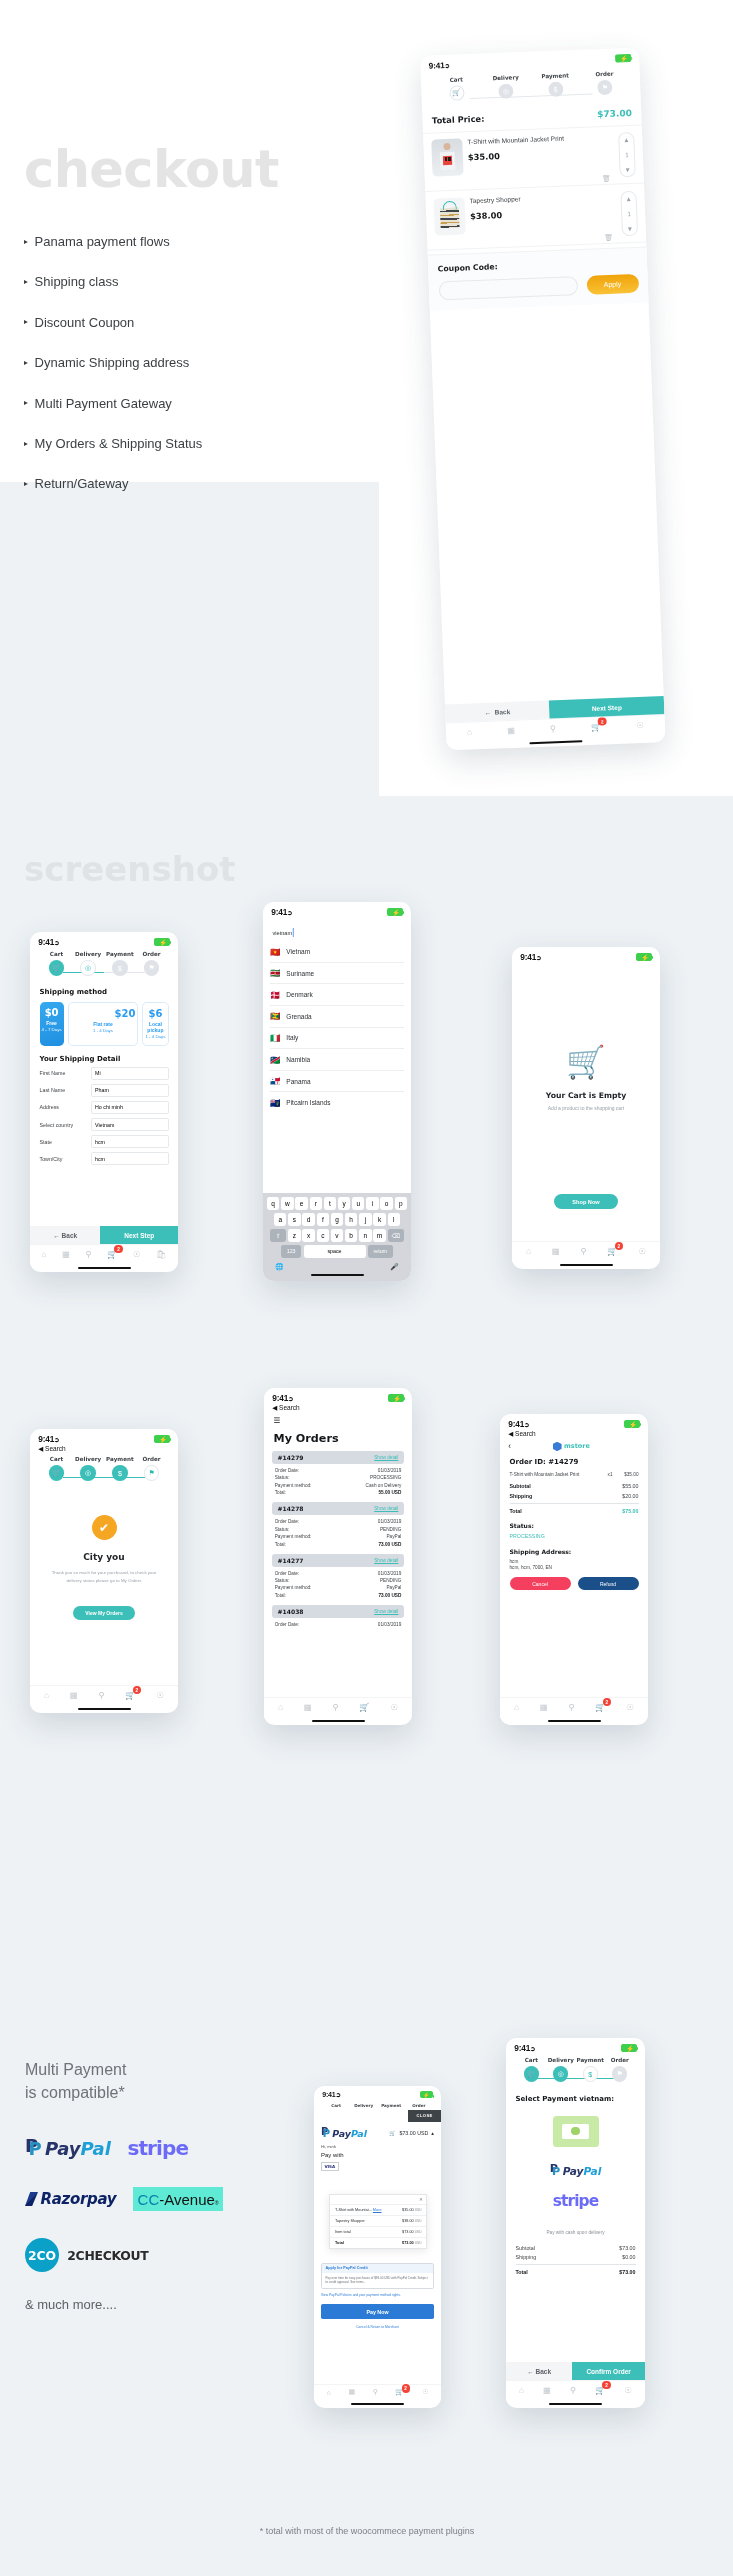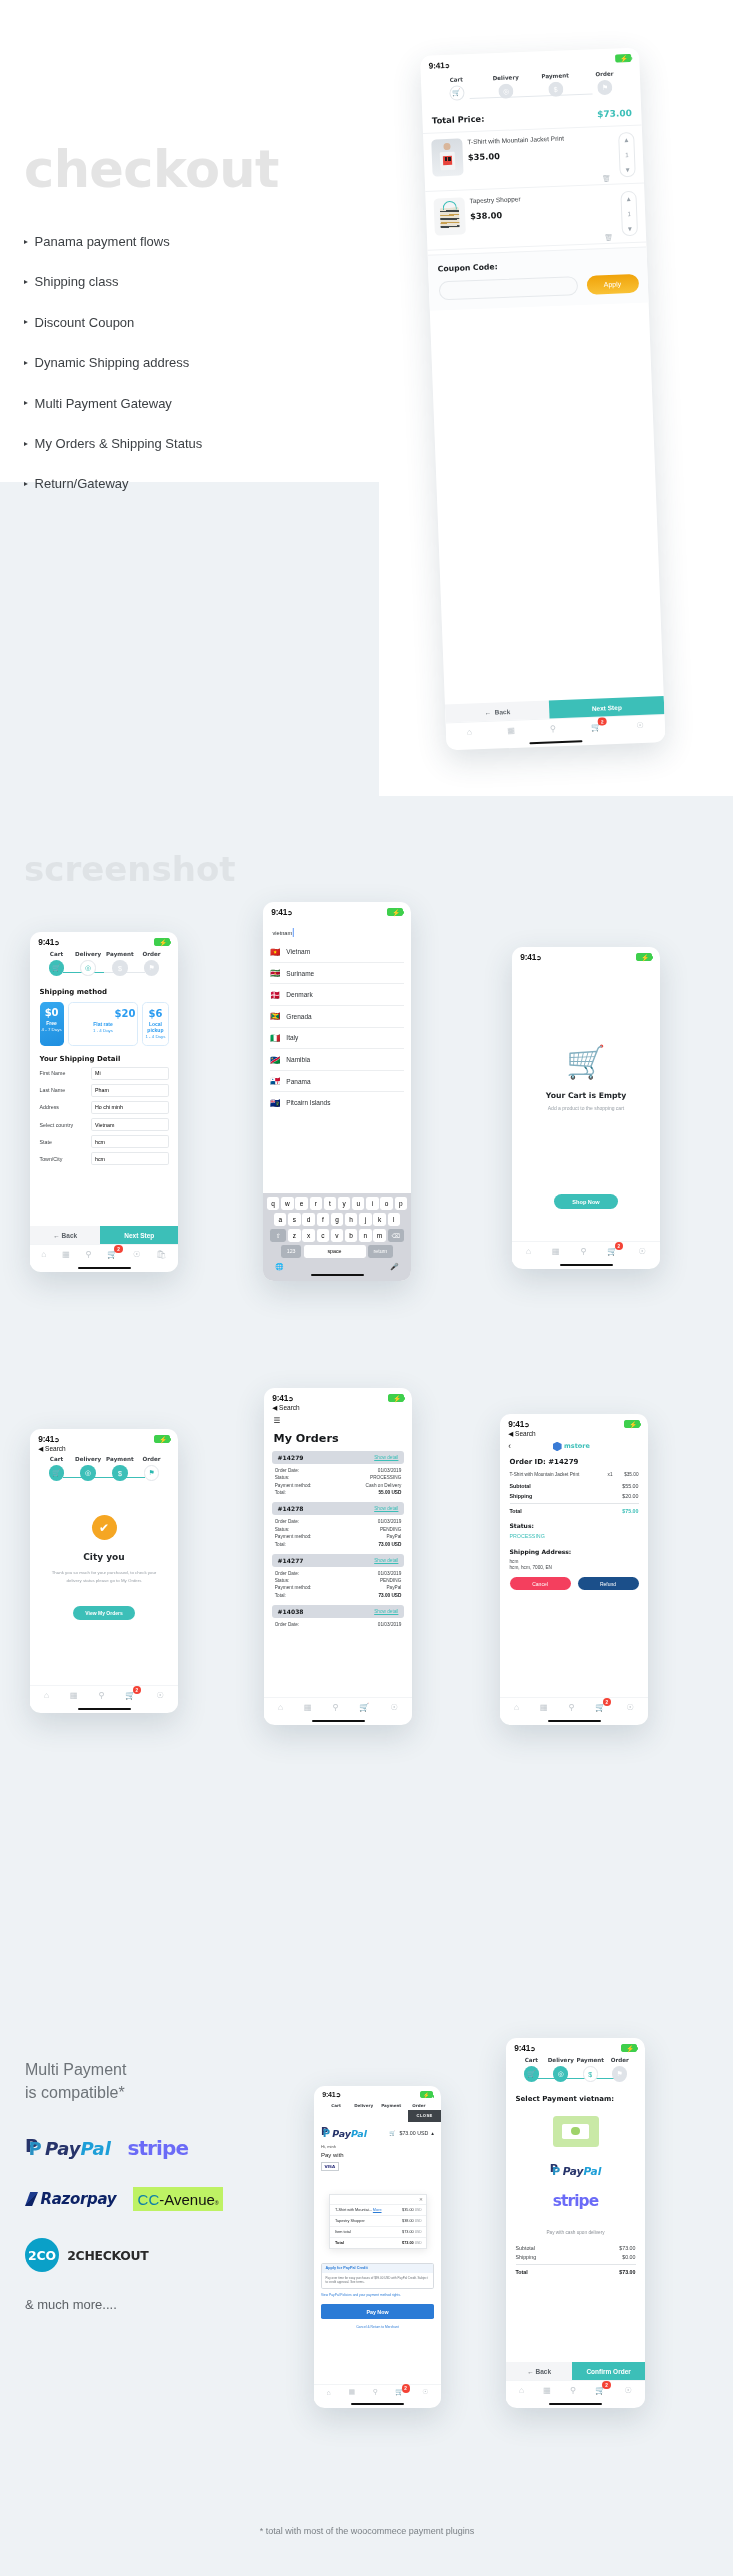"CC" .cca { background: #bef264 -> #5eead4 }
